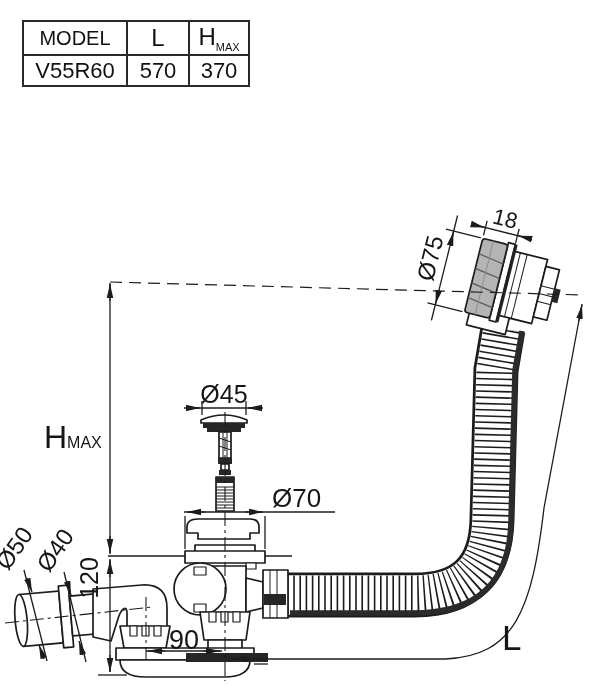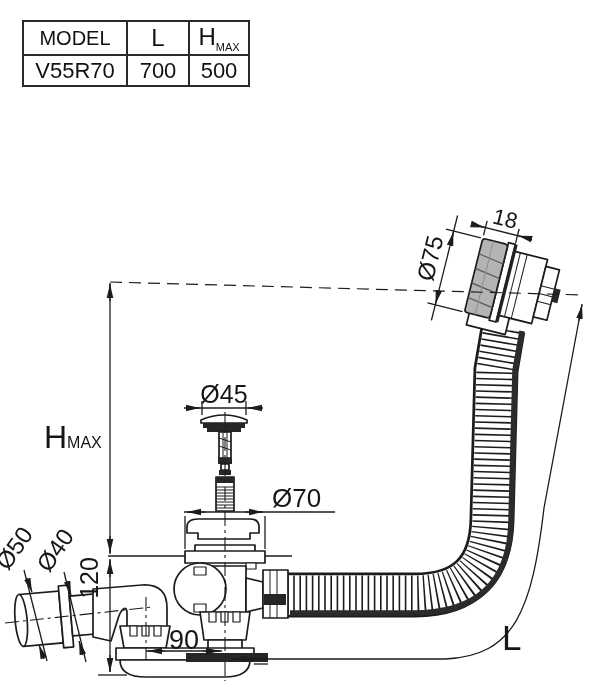"V55R60" tr { html: none -> <tr> <td>V55R60</td> <td>570</td> <td>370</td> </tr> }
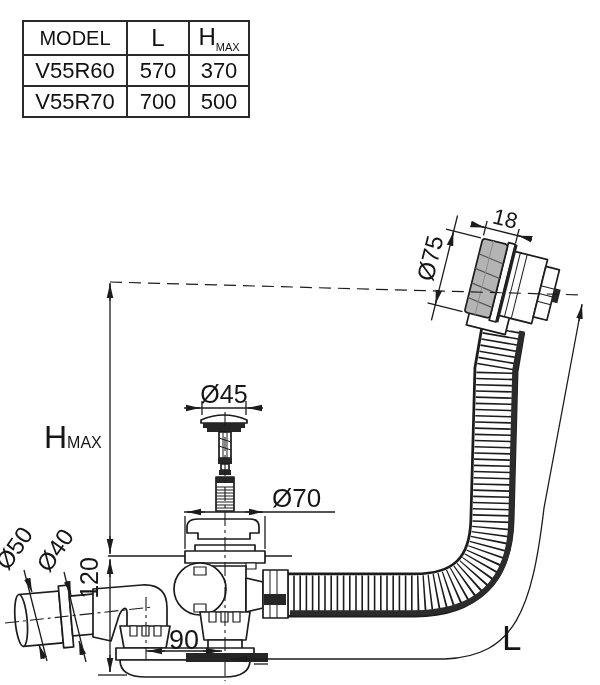"V55R70" tr { html: <tr> <td>V55R70</td> <td>700</td> <td>500</td> </tr> -> none }
